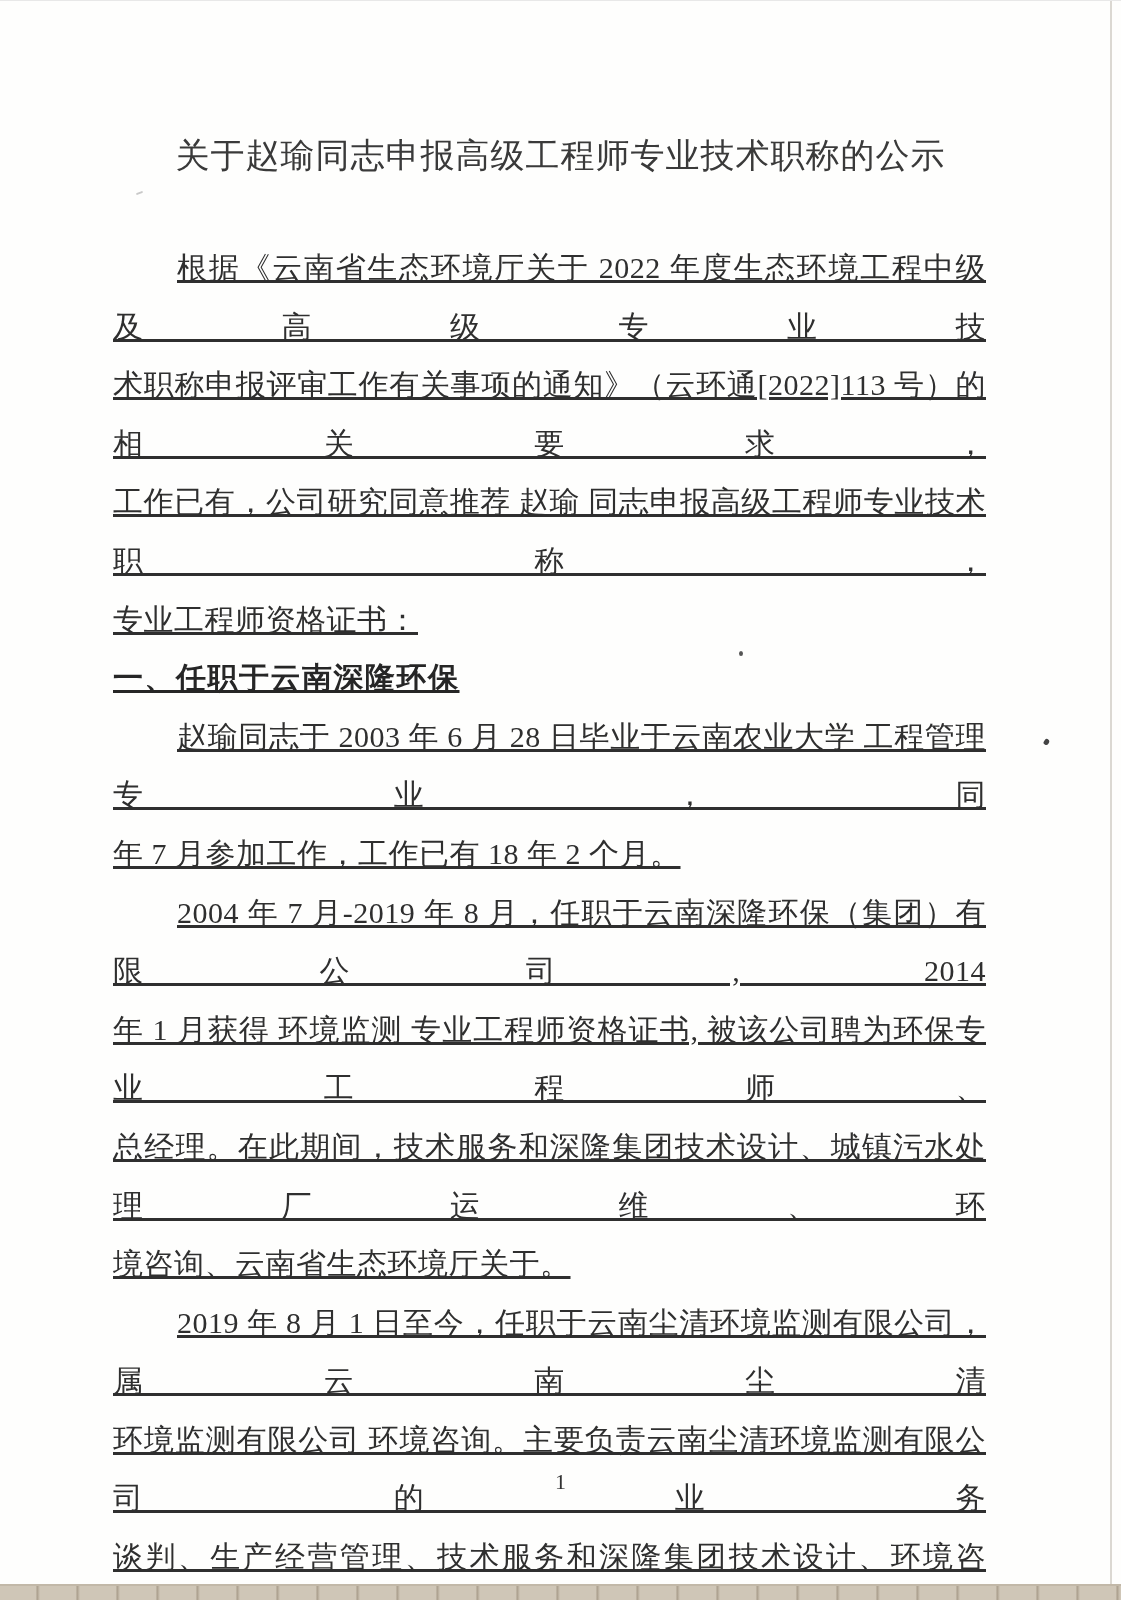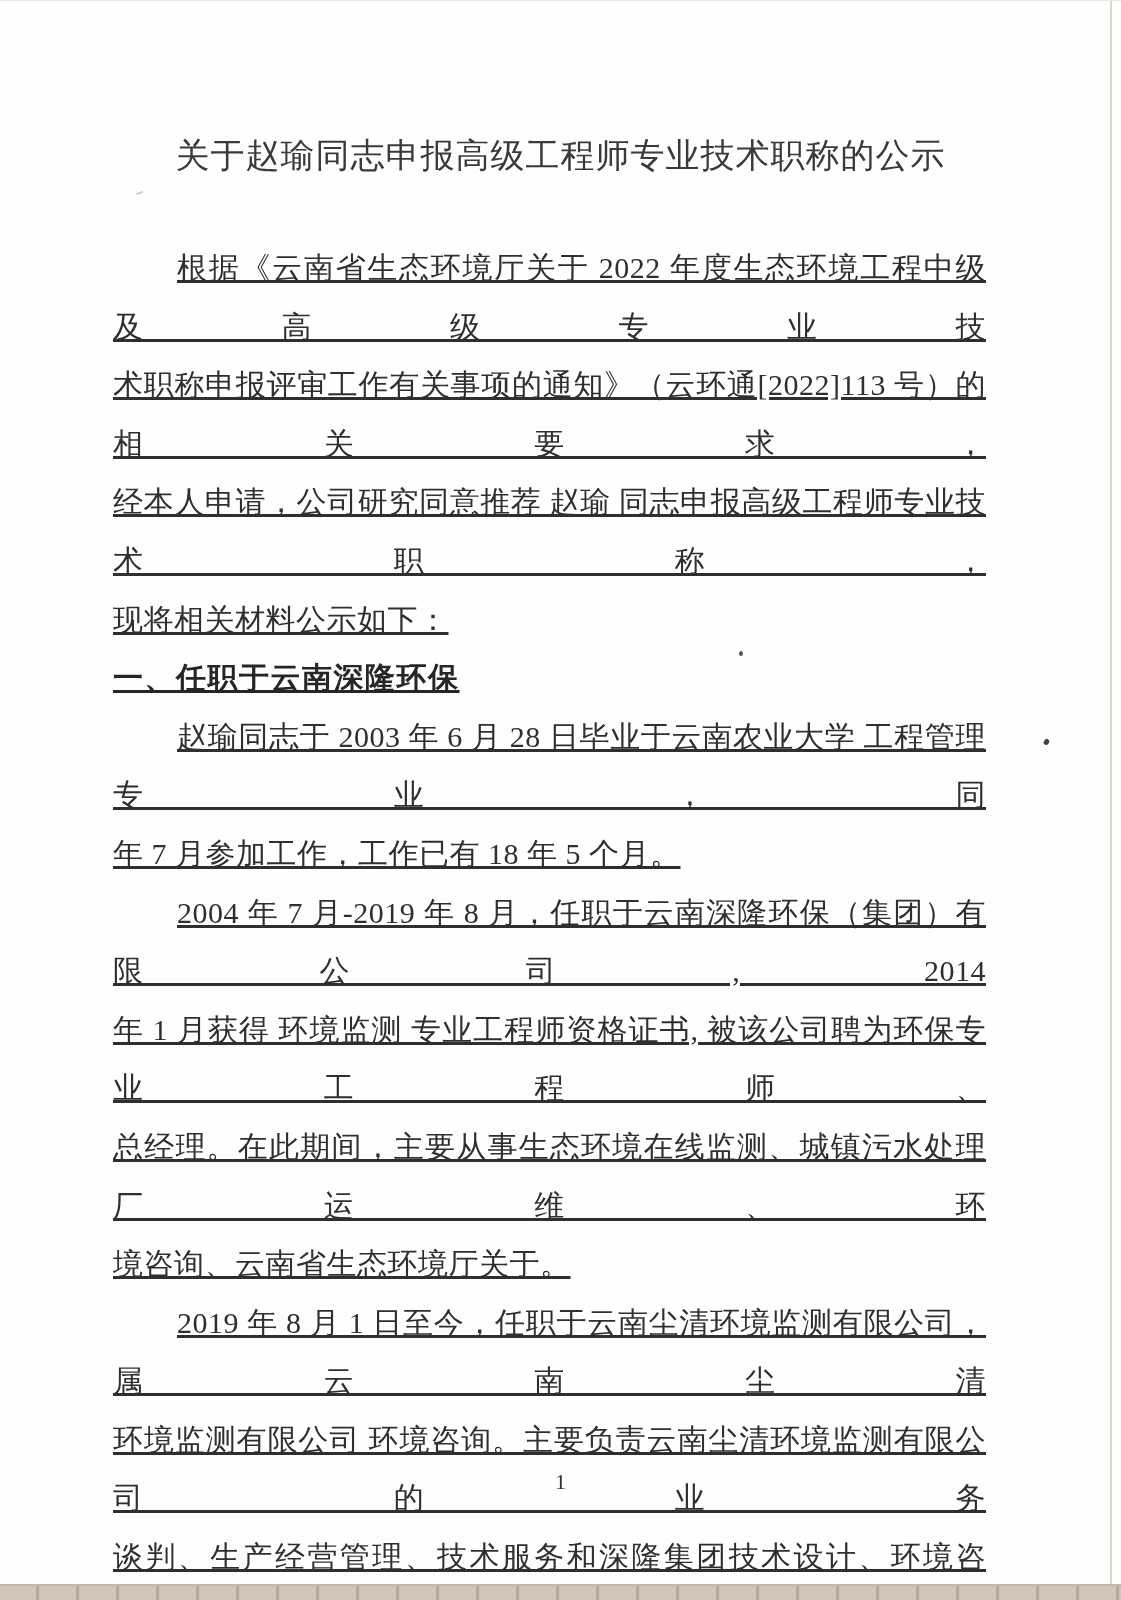"经本人申请，公司研究同意推荐 赵瑜 同志申报高级工程师专业技术职称，" p.line { text: 经本人申请 -> 工作已有 }
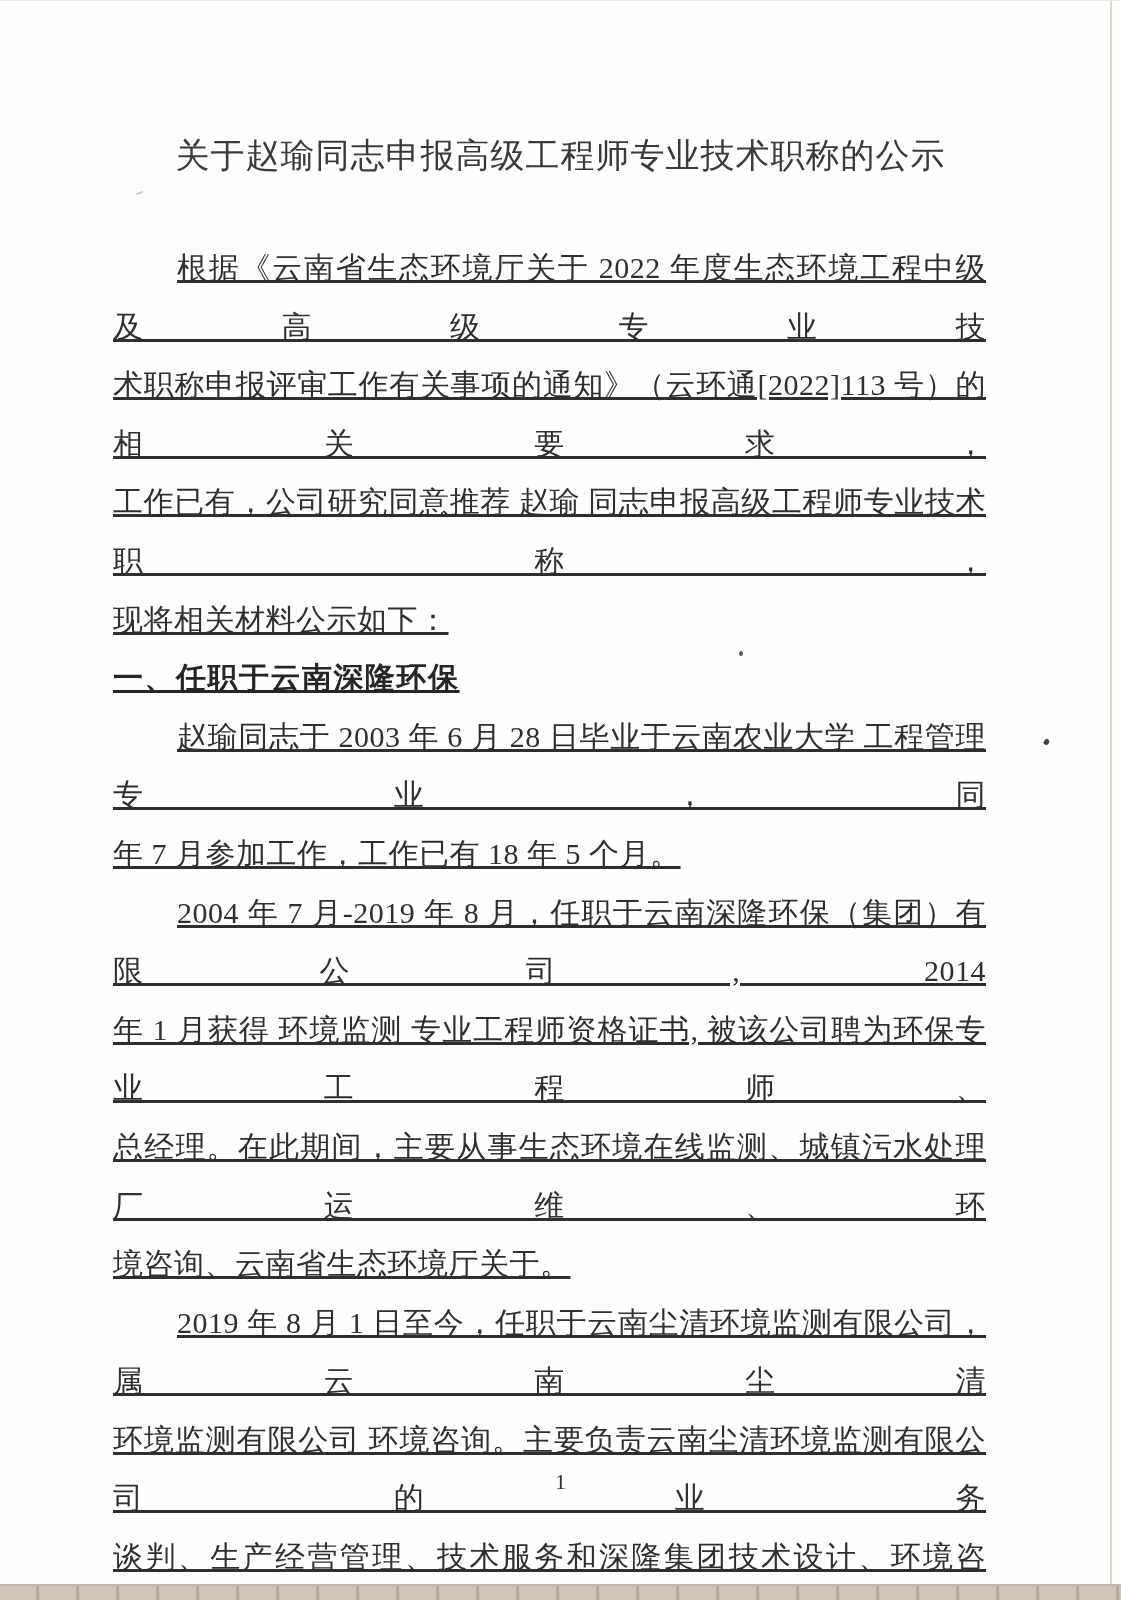"现将相关材料公示如下：" p.line { text: 现将相关材料公示如下 -> 专业工程师资格证书 }
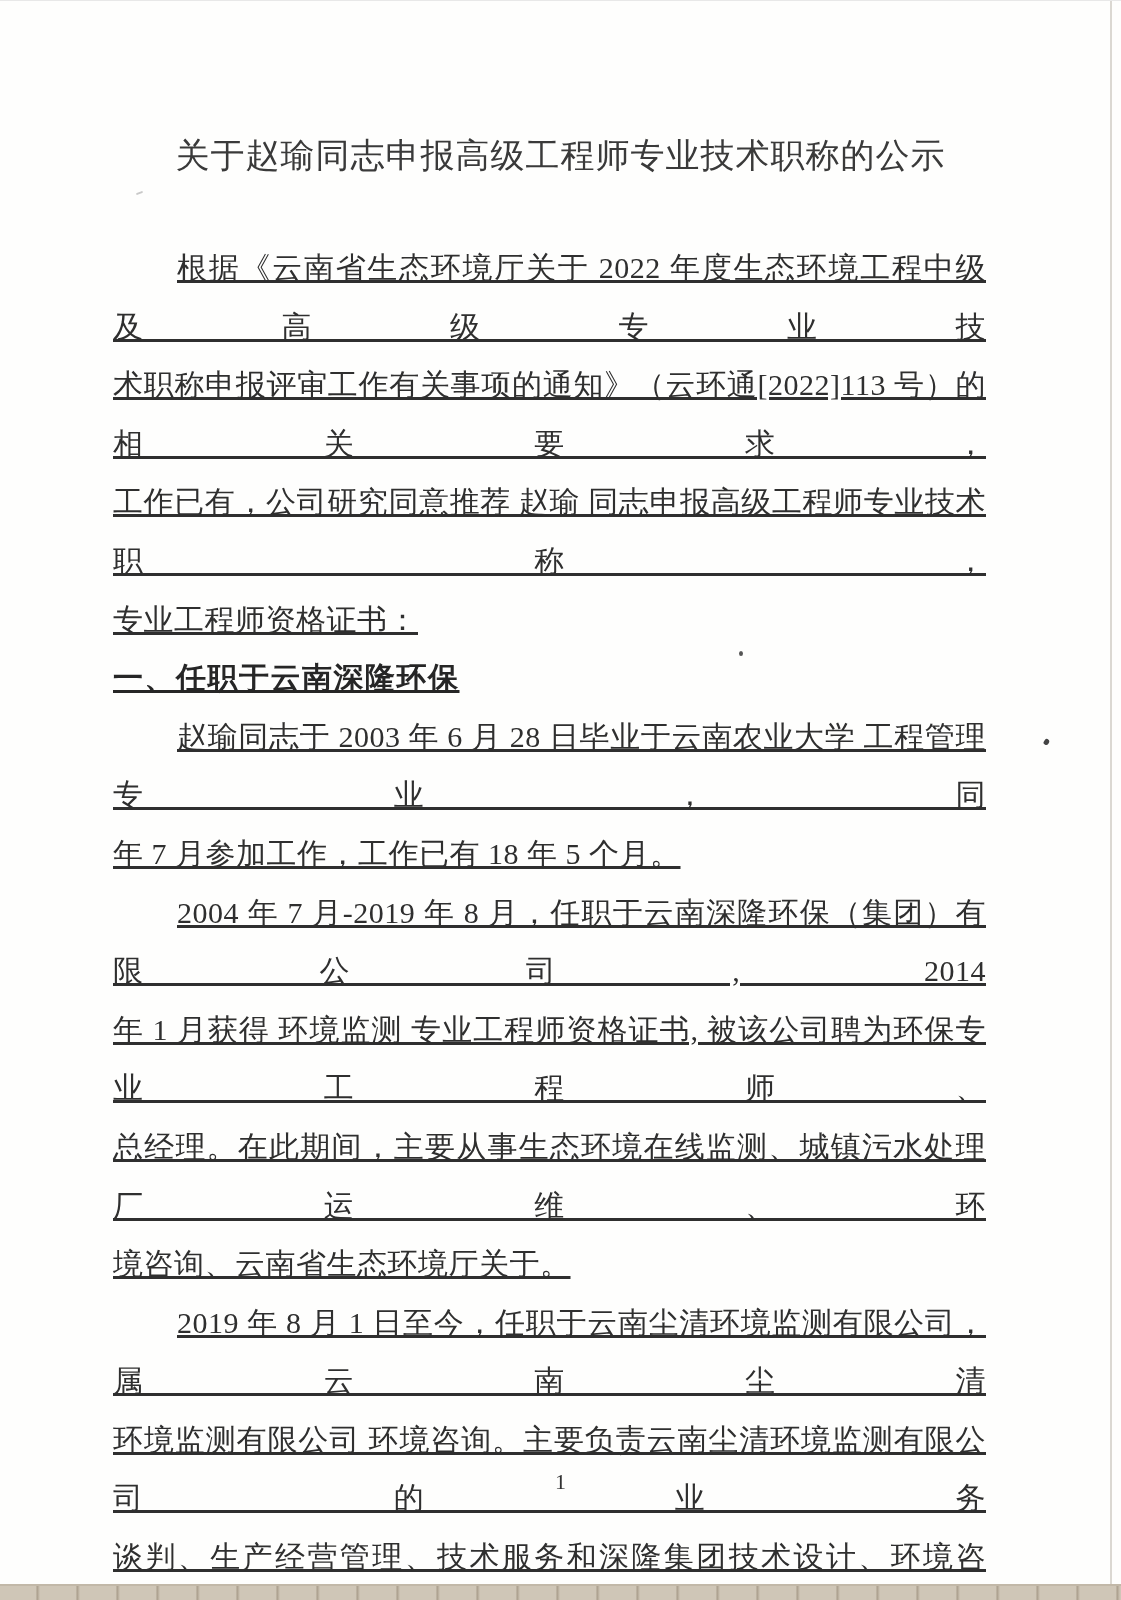"年 7 月参加工作，工作已有 18 年" p.line { text: 5 -> 2 }
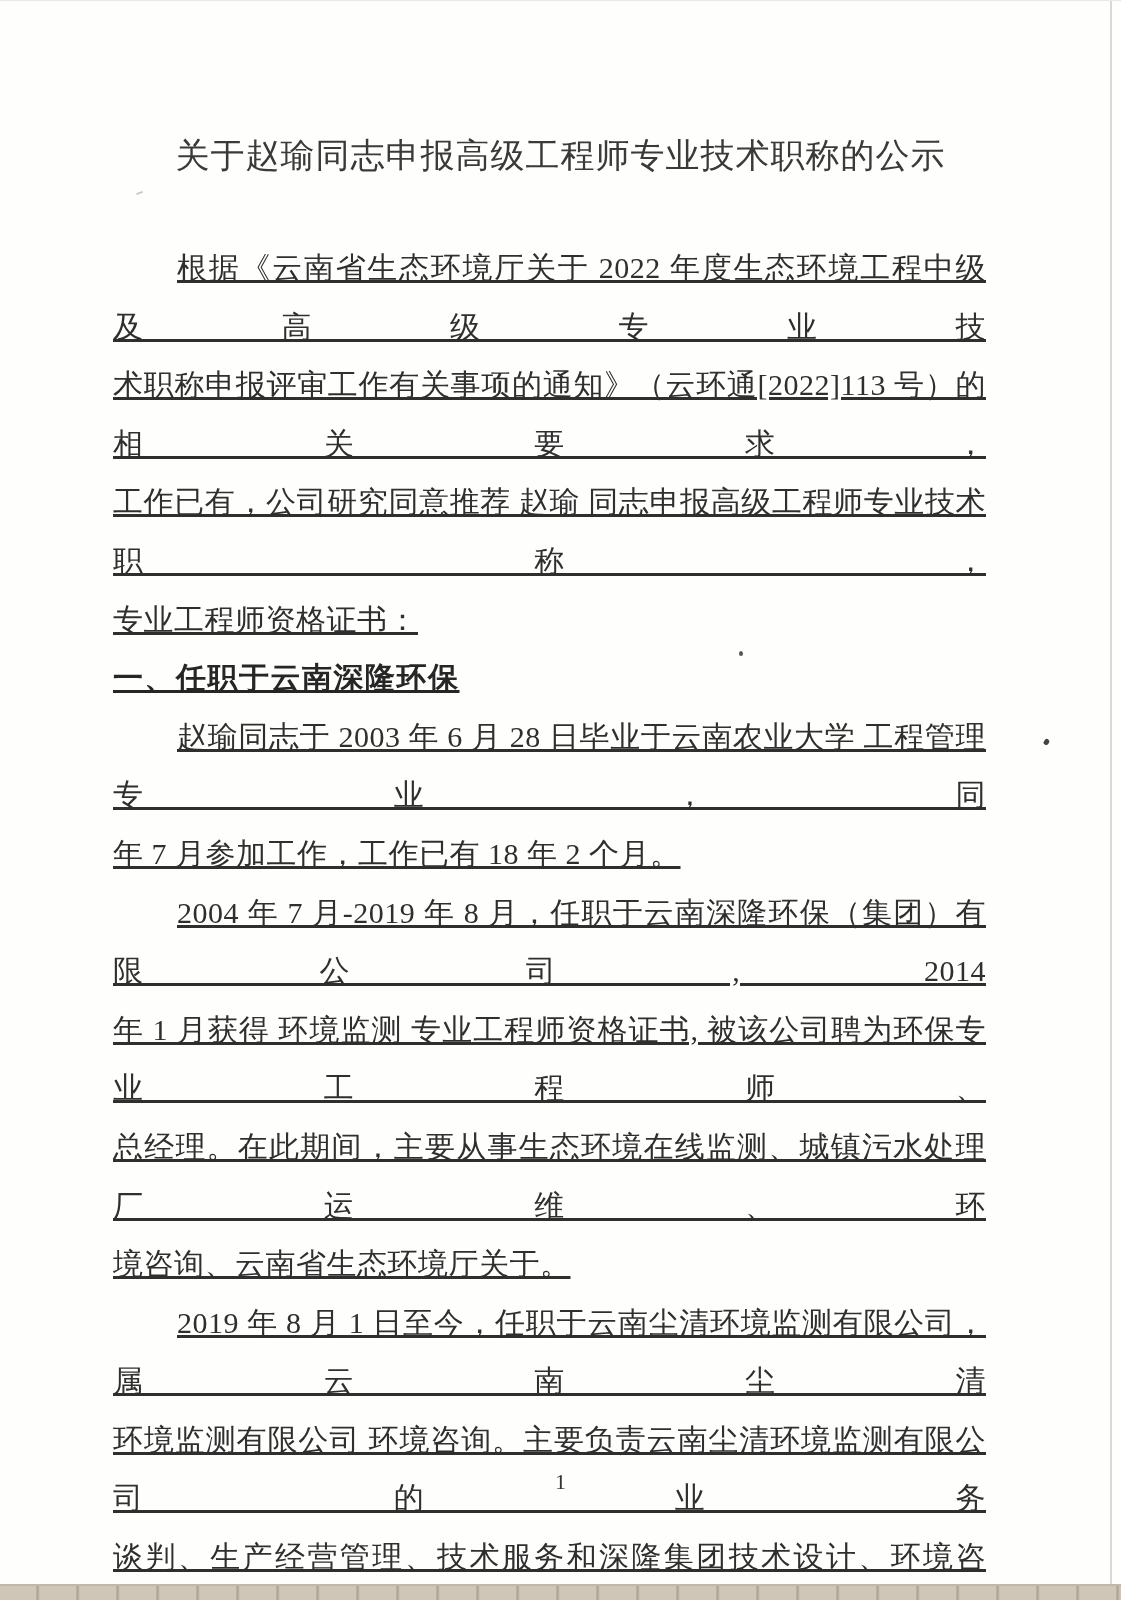"总经理。在此期间，主要从事生态环境在线监测、城镇污水处理厂运维、环" p.line { text: 主要从事生态环境在线监测 -> 技术服务和深隆集团技术设计 }
